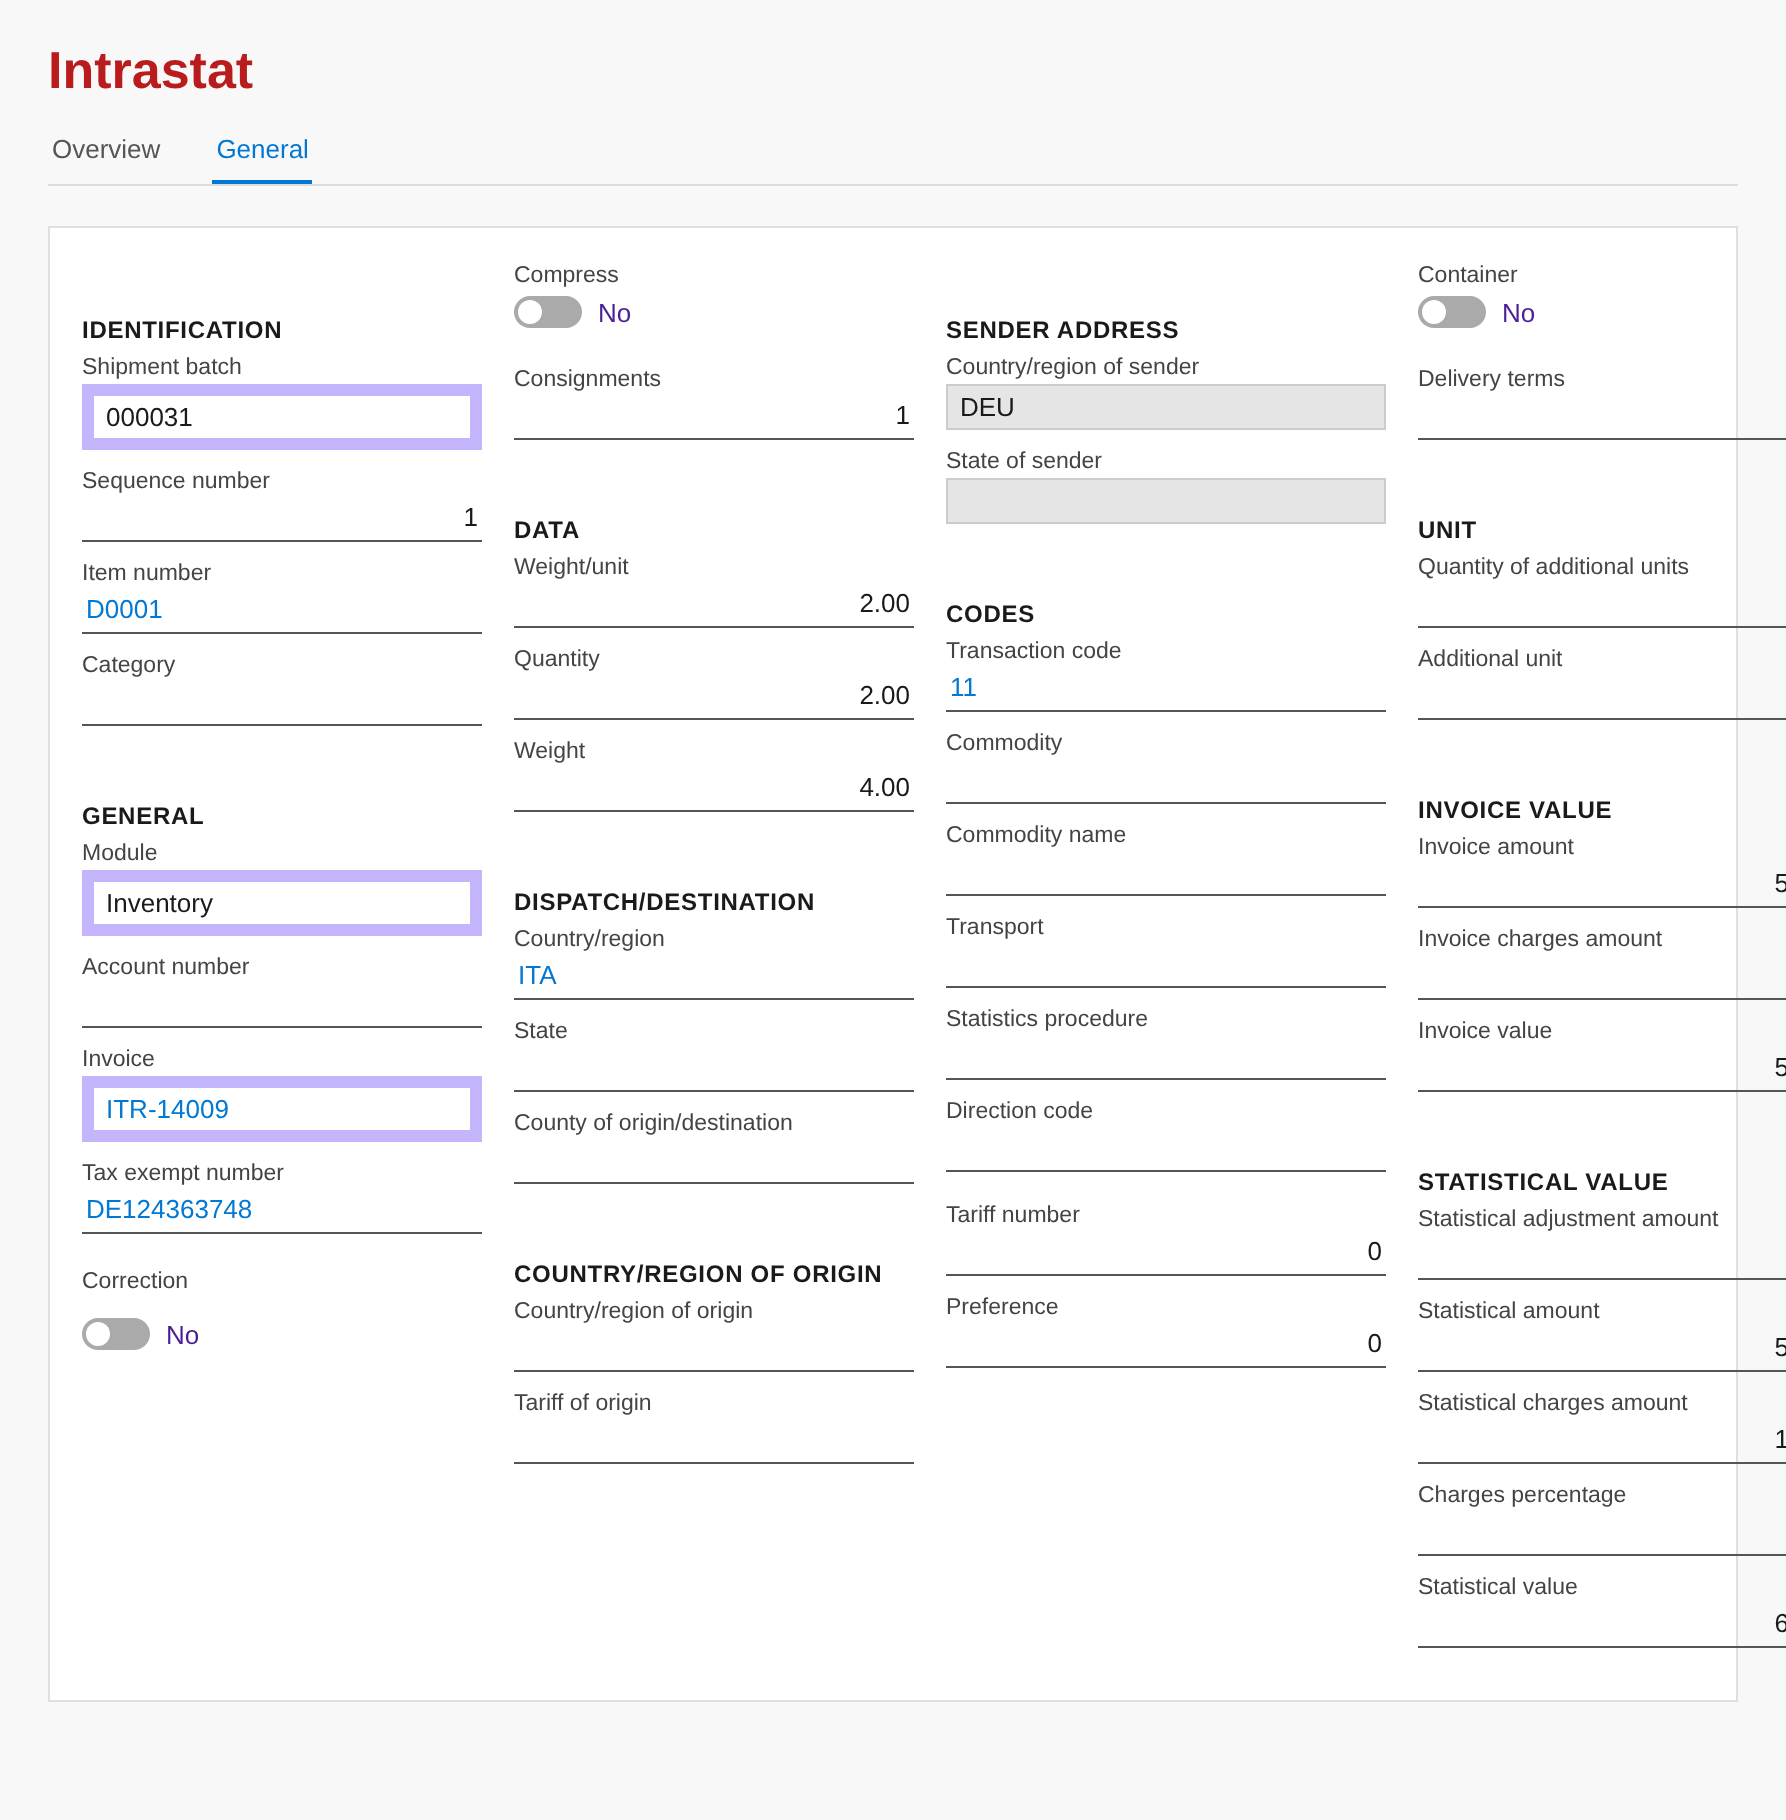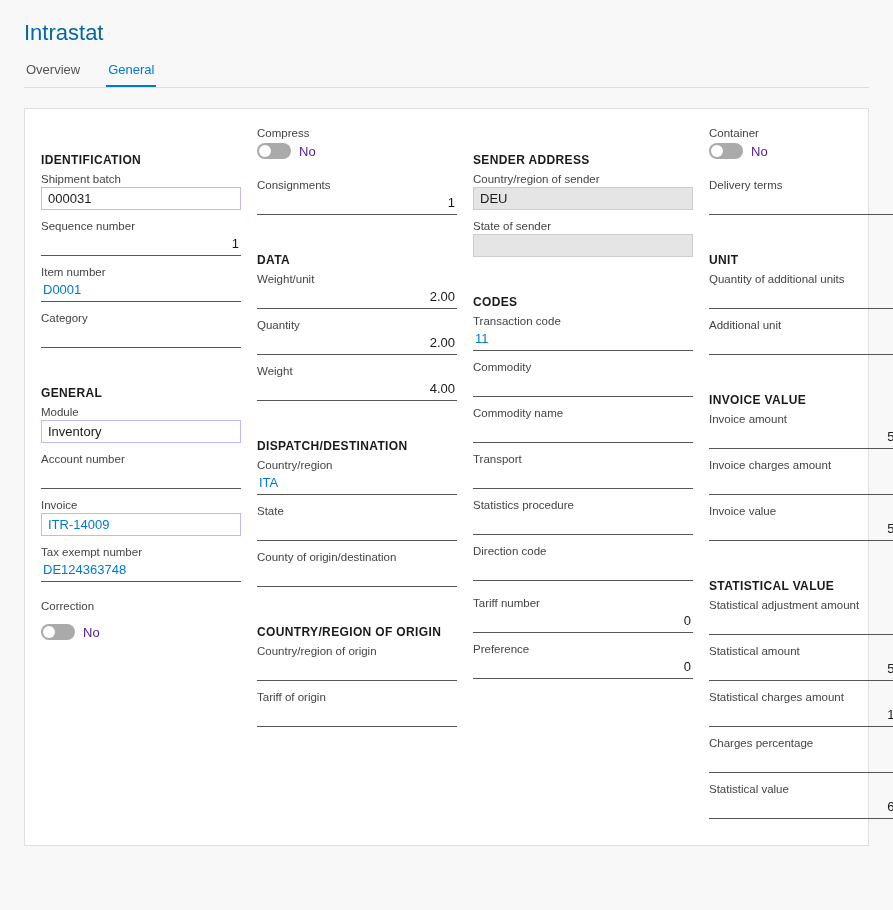"Intrastat" h1 { color: #0369a1 -> #b91c1c; font-size: 22px -> 26px; font-weight: 400 -> 700 }
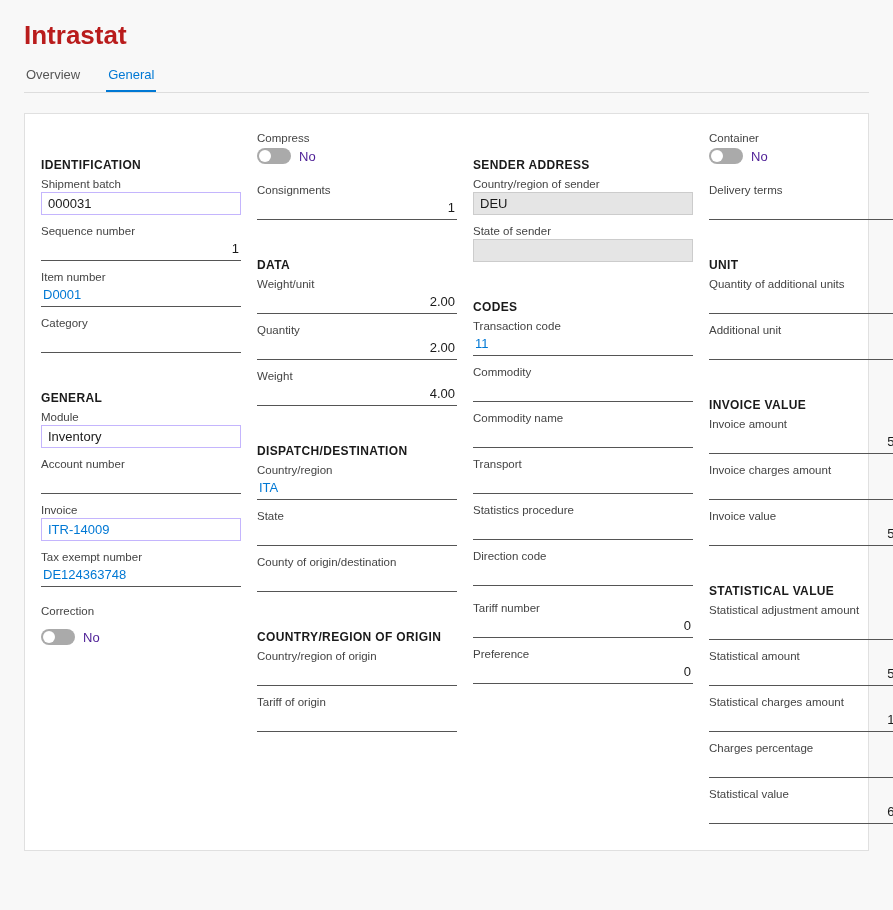"000031" .field-value.input-style { border: 1px solid #c4b5fd -> 6px solid #c4b5fd }
